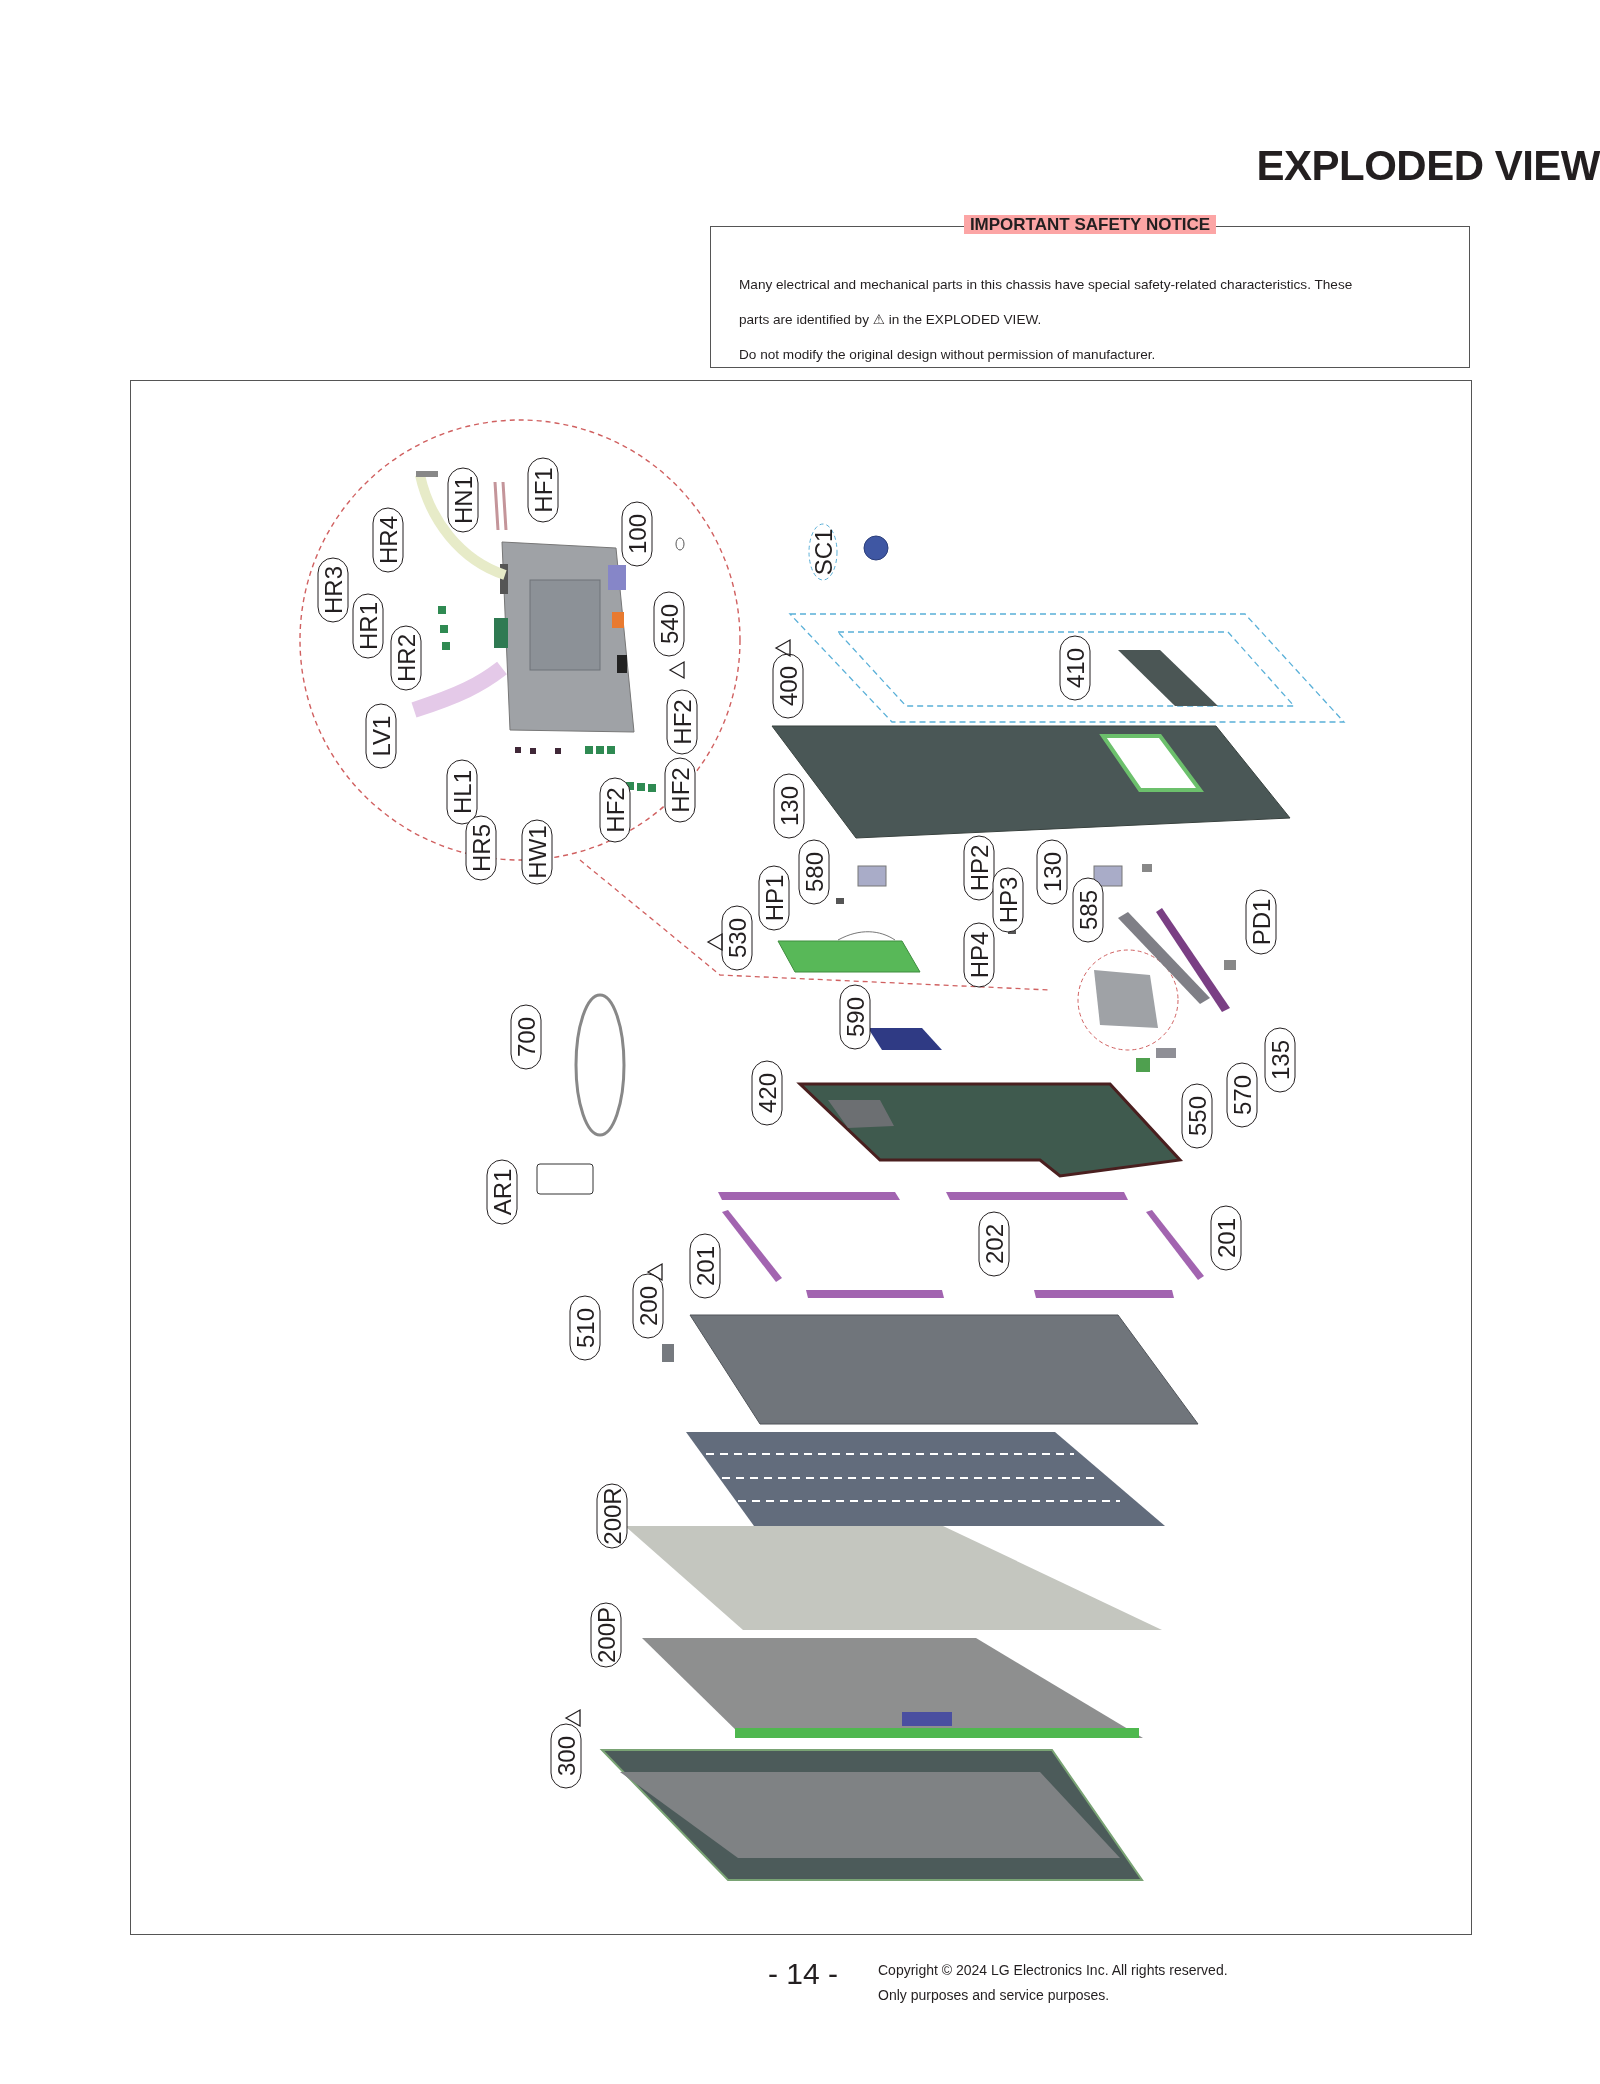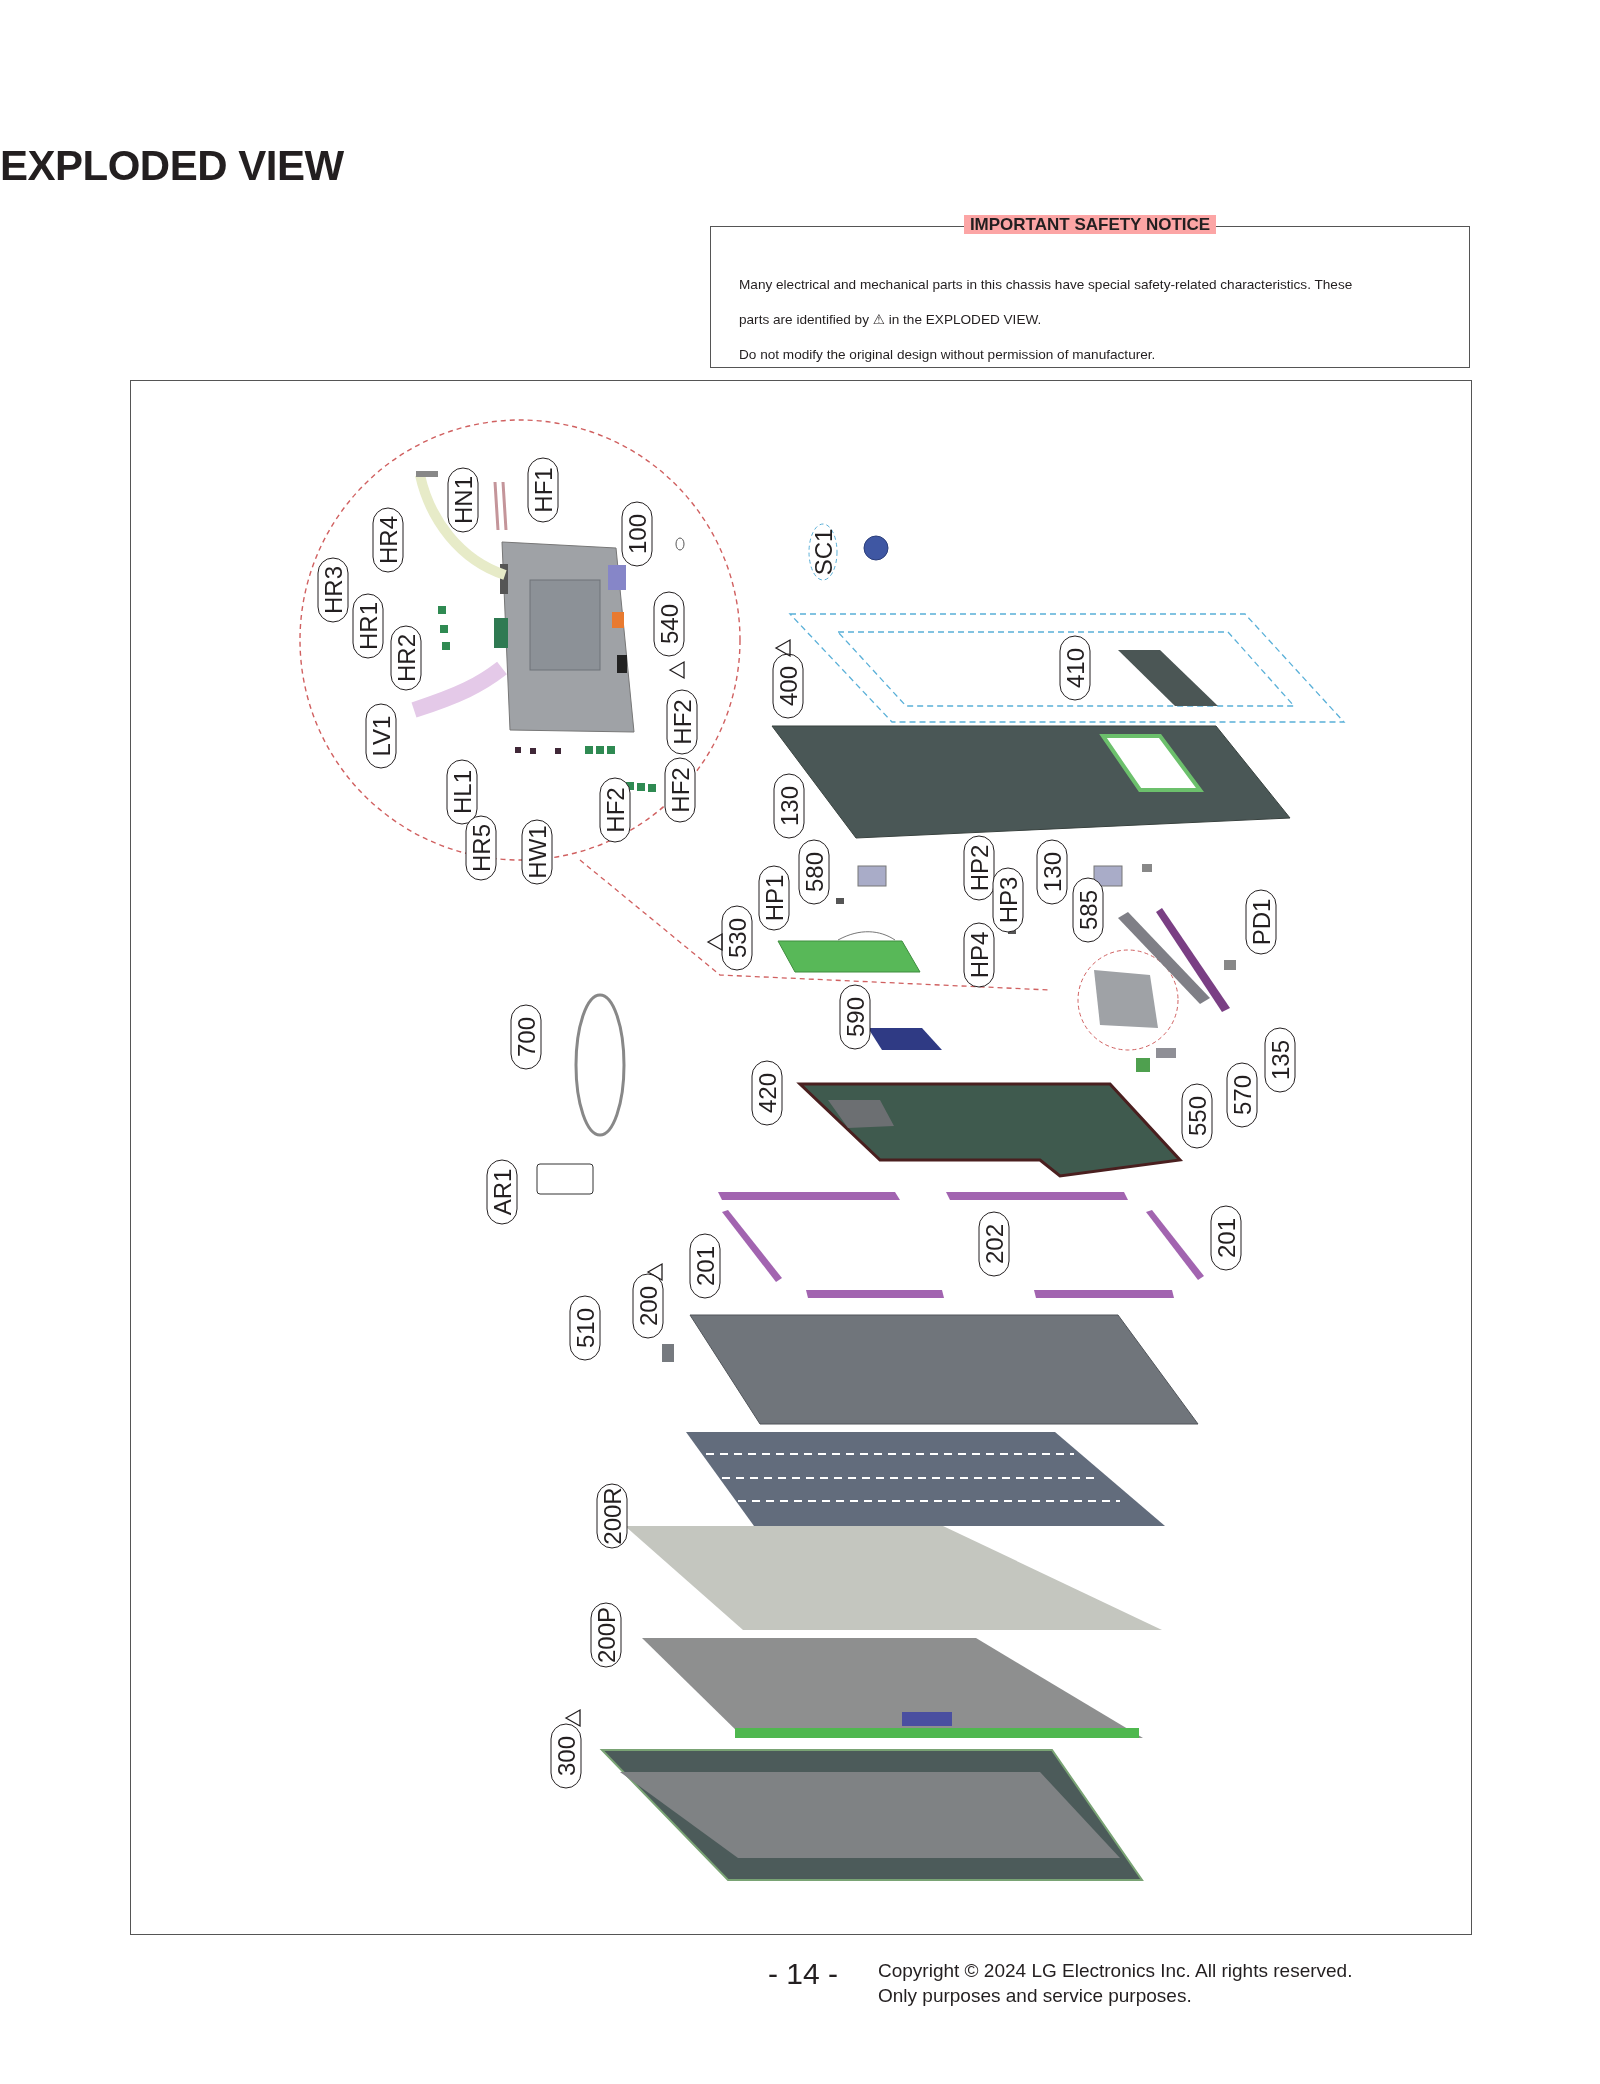"EXPLODED VIEW" .title { text-align: left -> right }
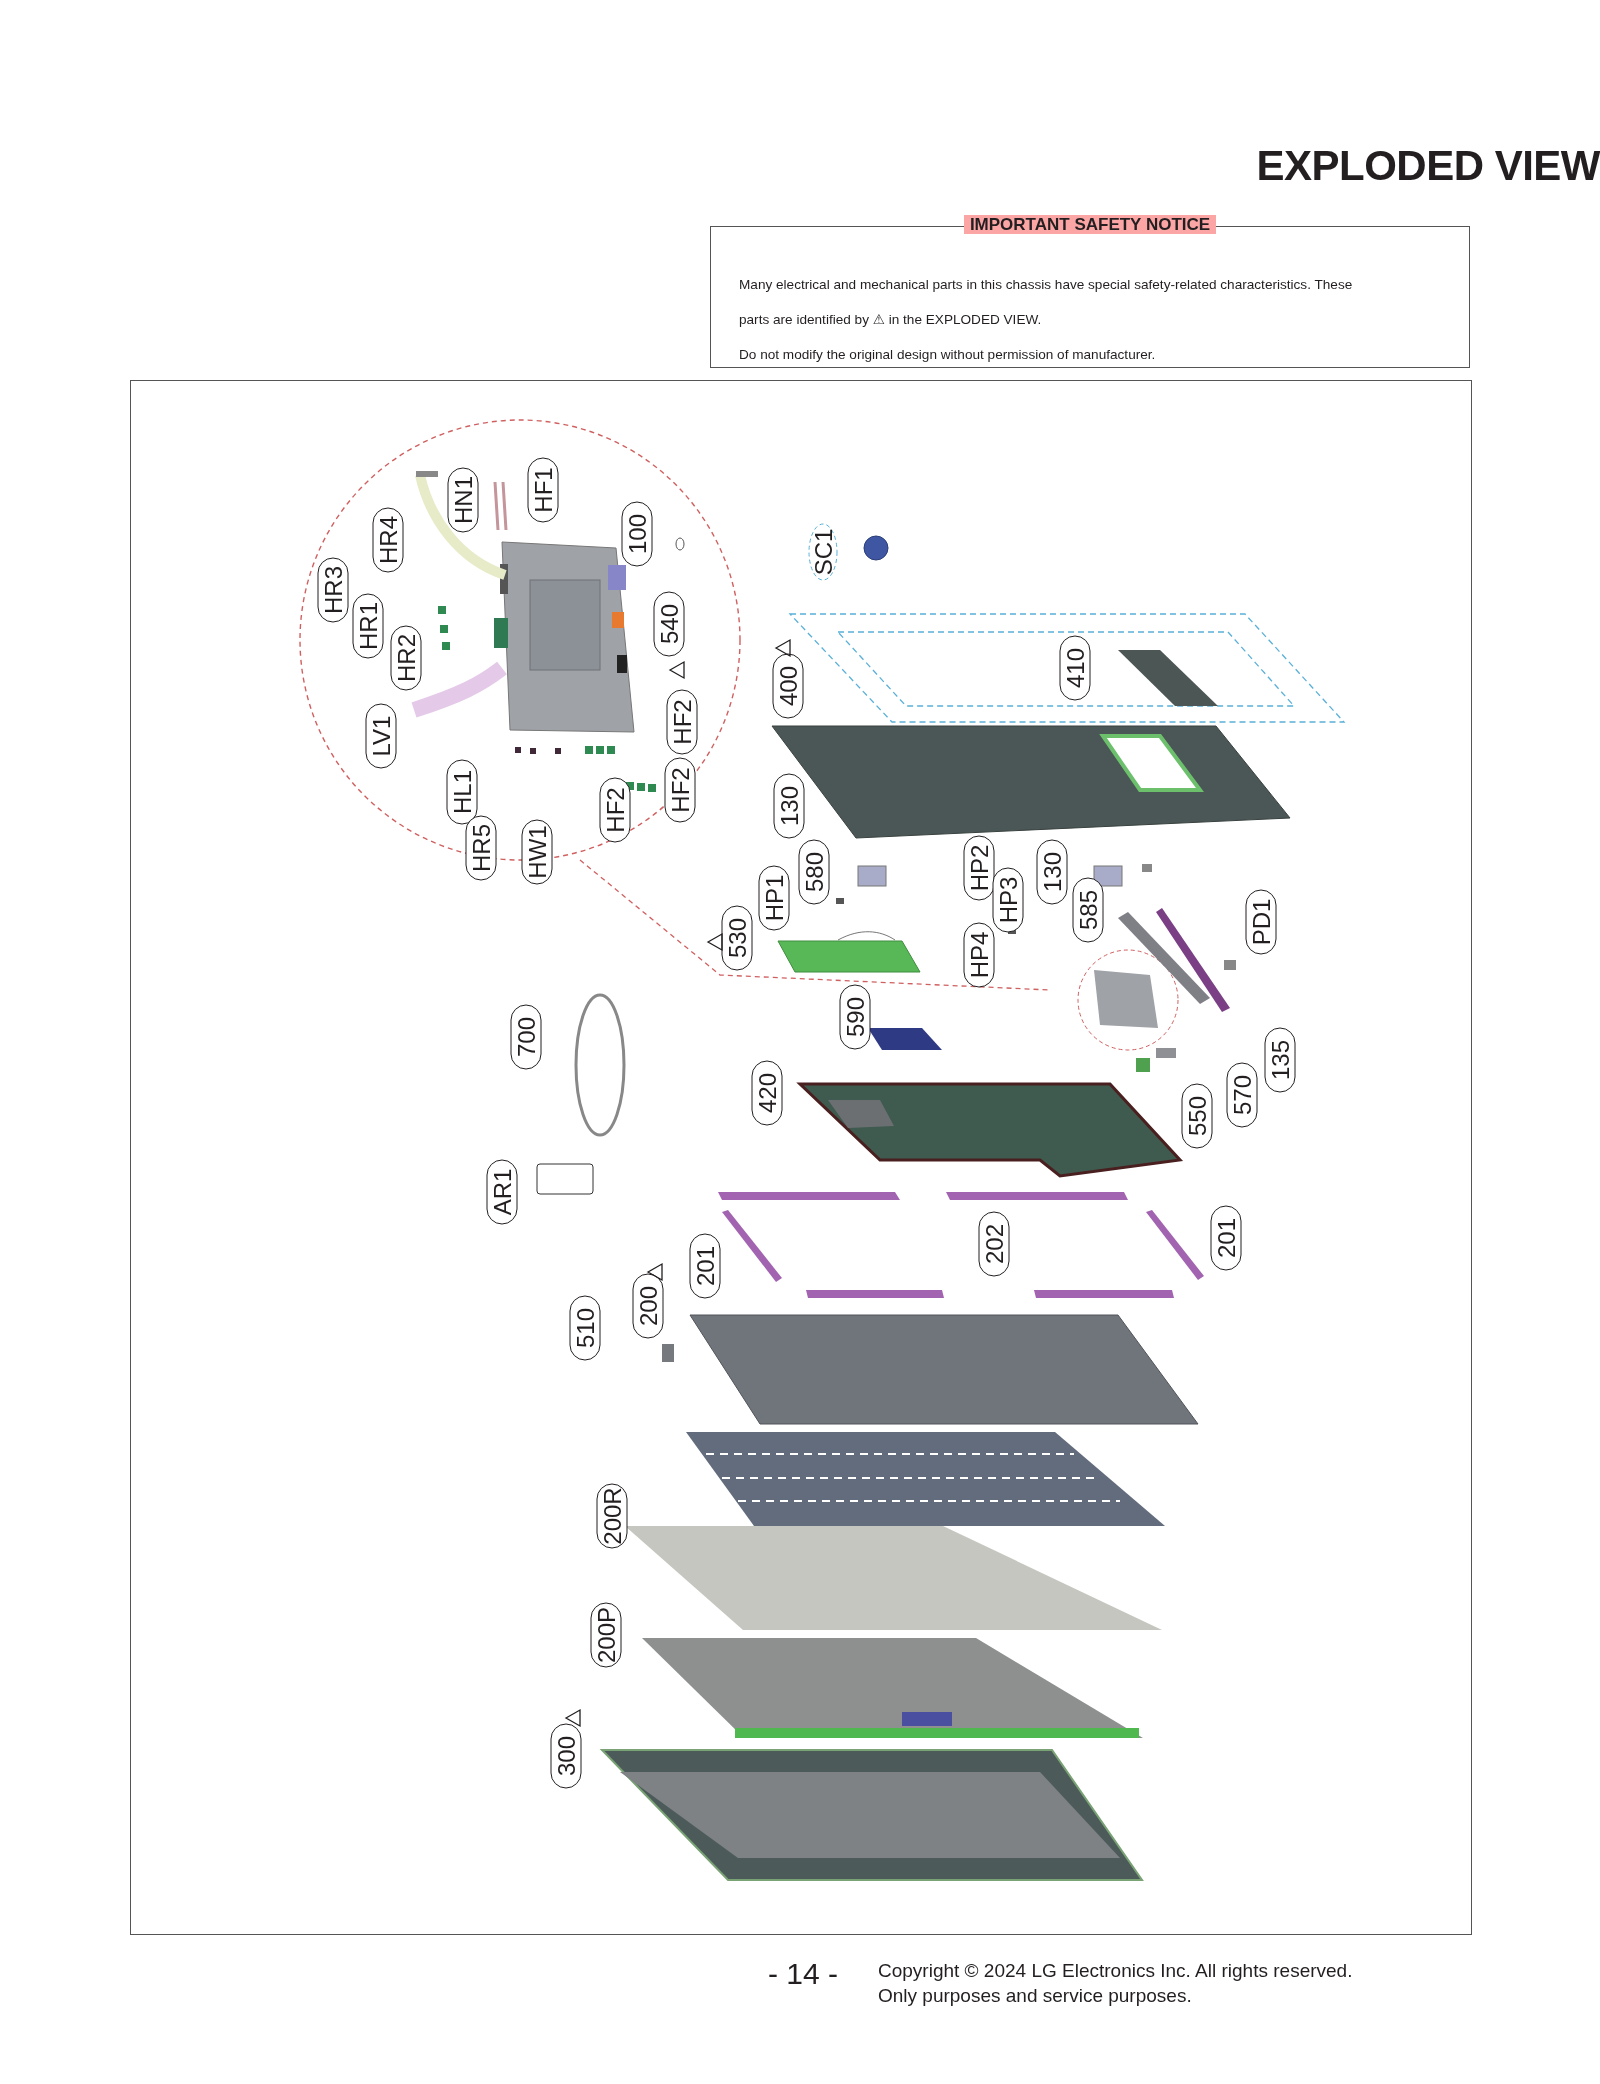"Copyright © 2024 LG Electronics" .footer-copy { font-size: 19px -> 14px }
